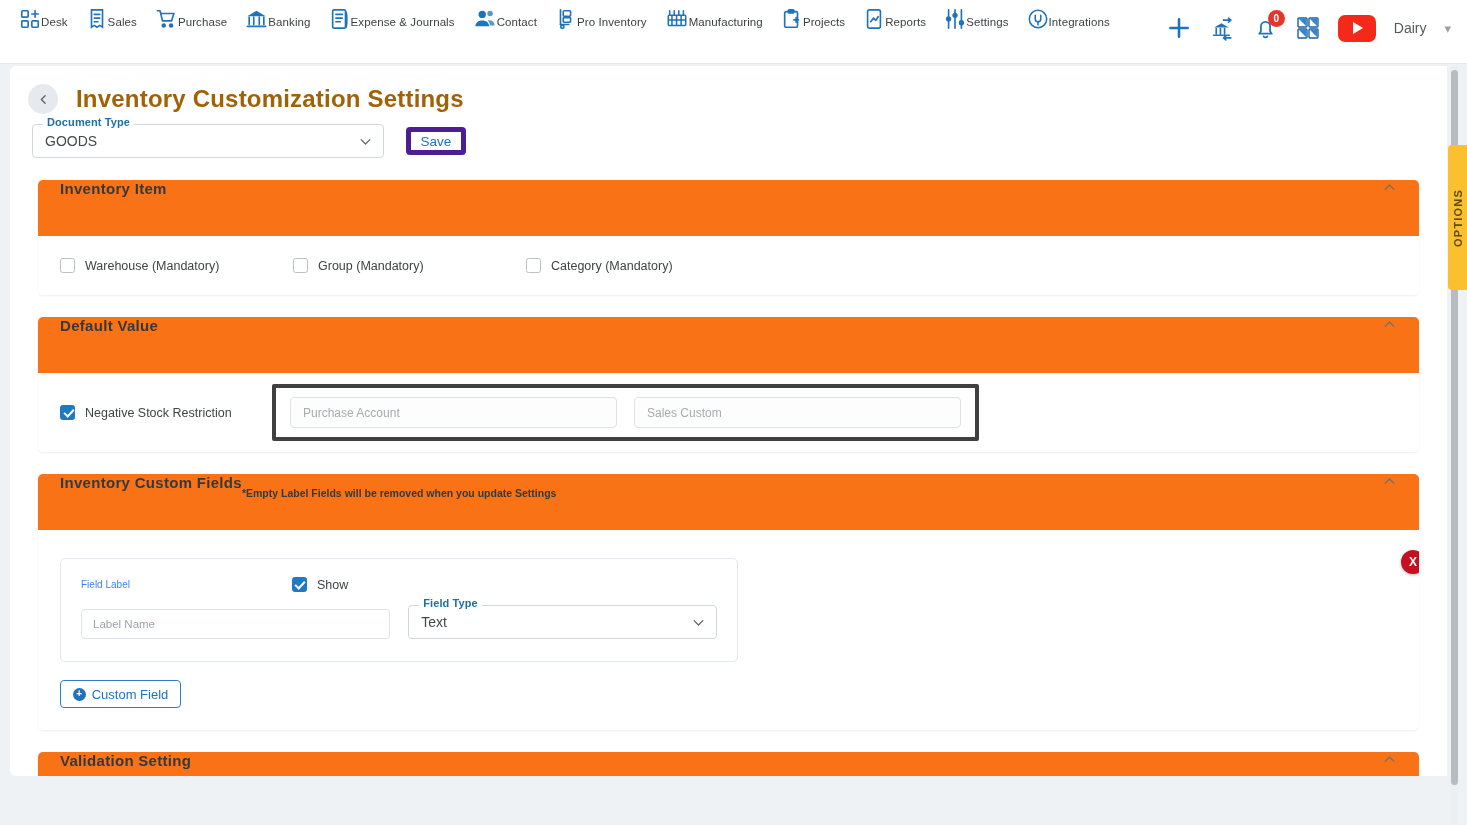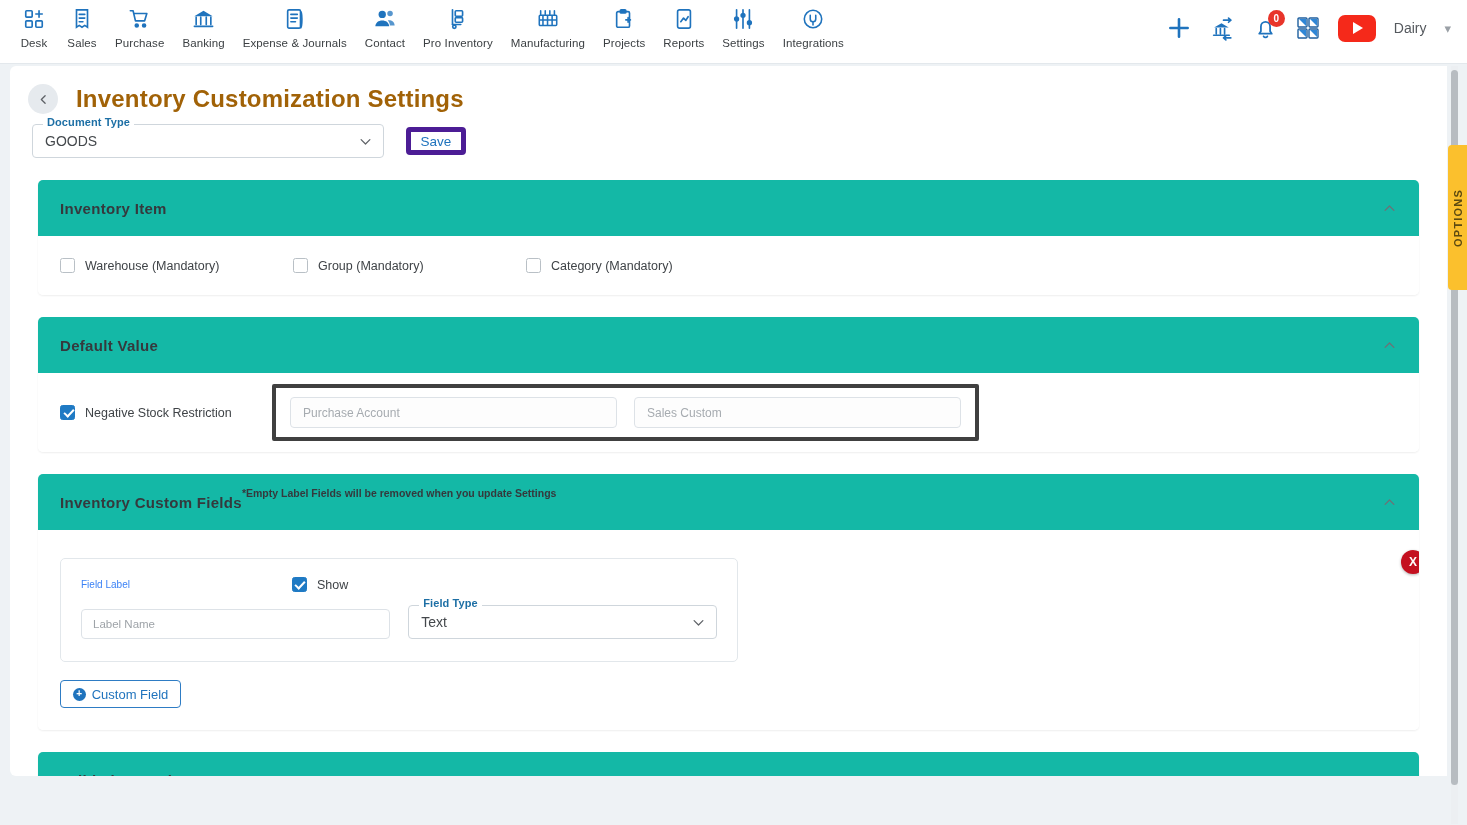"Desk" .nav-item { flex-direction: column -> none }
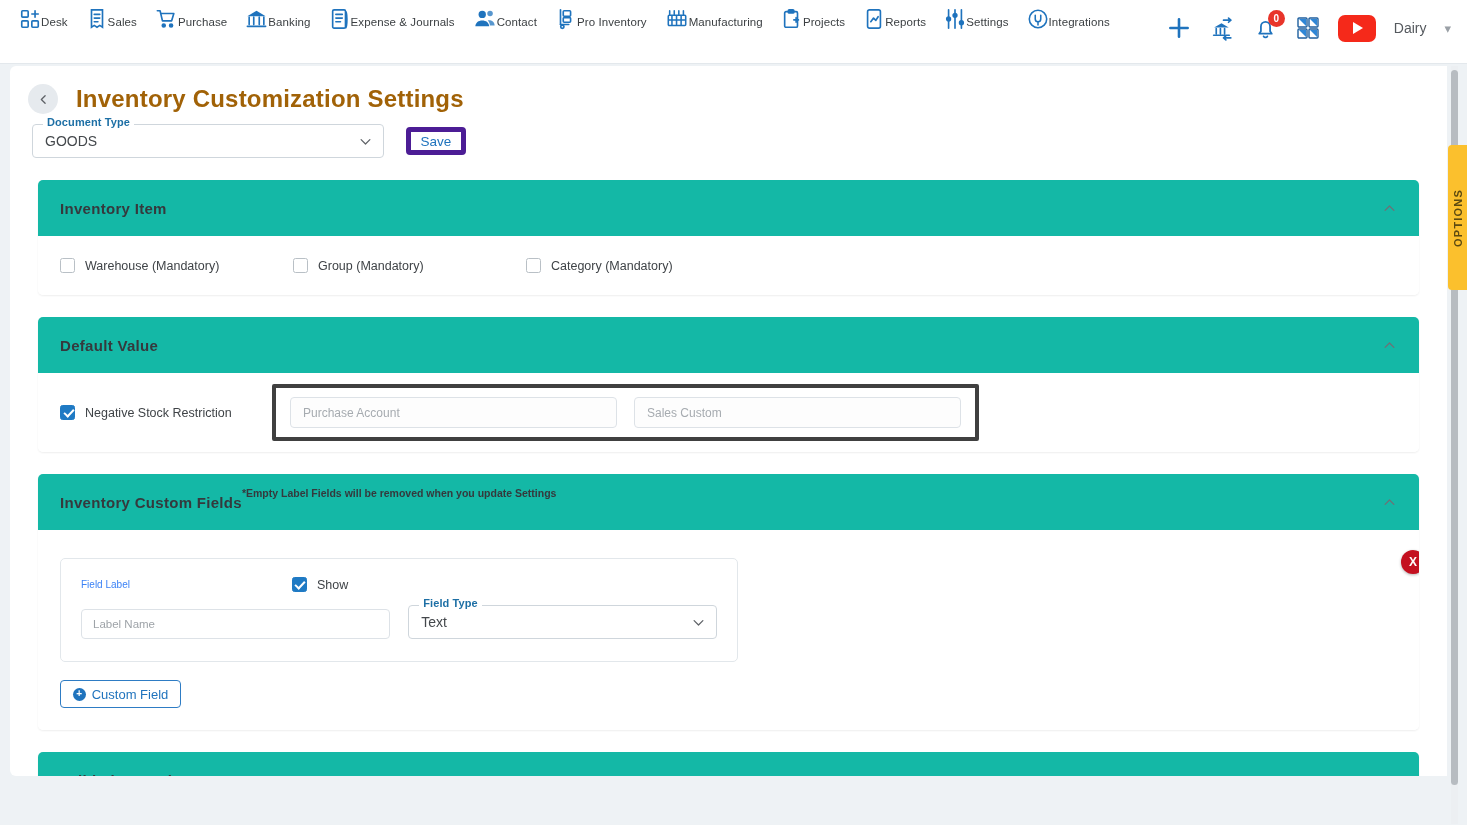"Inventory Item" .sec-head { align-items: center -> none; background: #14b8a6 -> #f97316 }
